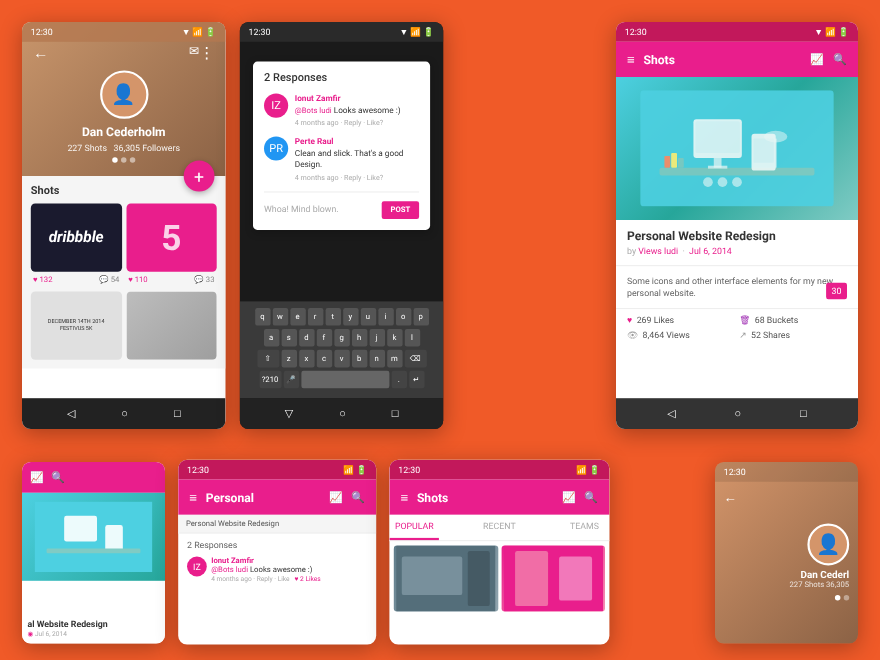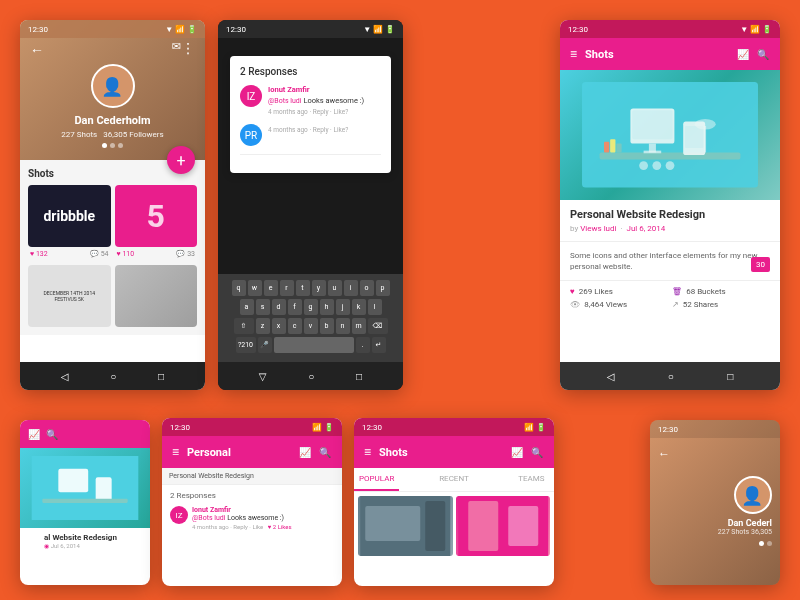"Perte Raul" div.comment-text { html: none -> <div> <span>Perte Raul</span><br> <span>Clean and slick. That's a good Design.</span> </div> }
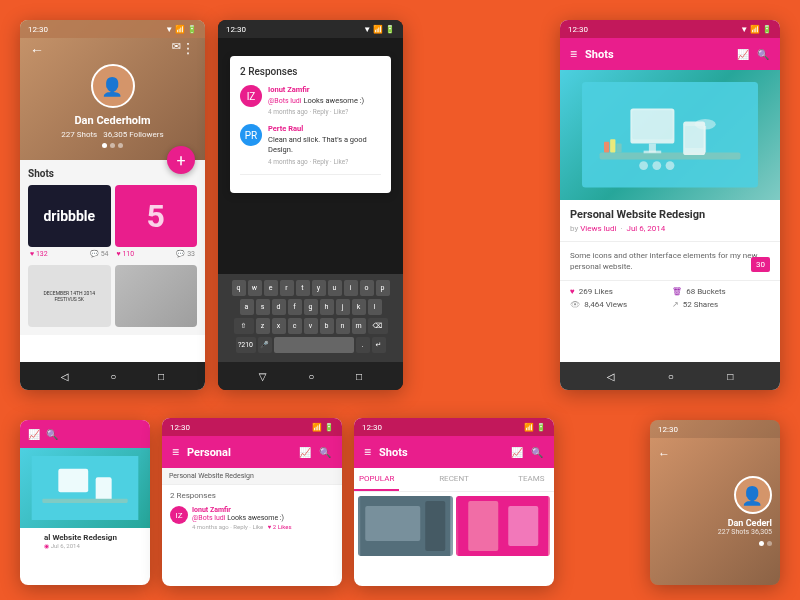"Whoa! Mind blown." div.post-row { html: none -> <div> <div>Whoa! Mind blown.</div> <div>POST</div> </div> }
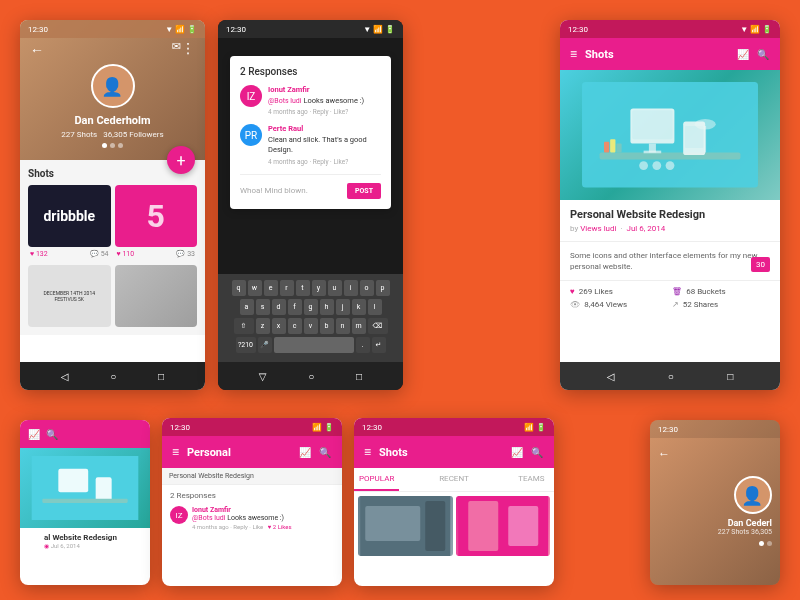"dribbble" .dribbble-logo { font-style: none -> italic }
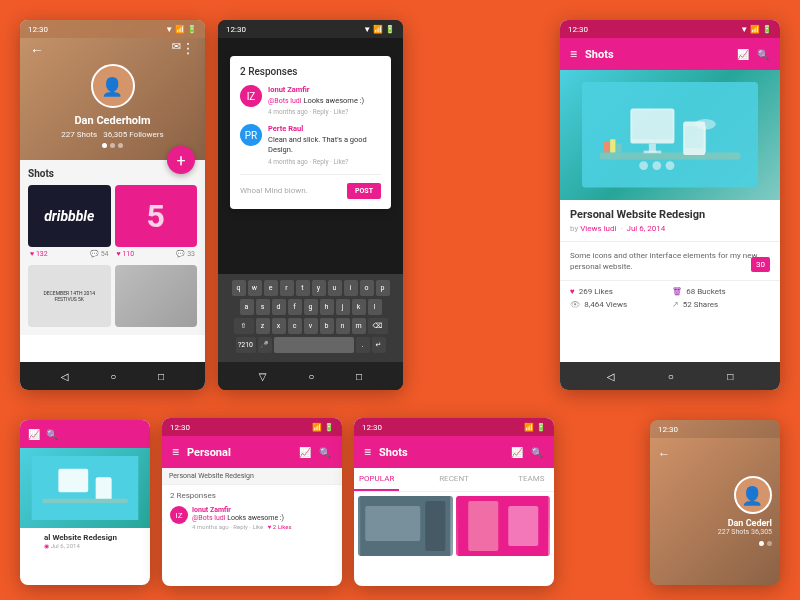"al Website Redesign" div { margin-top: none -> 30px; padding: 5px 24px -> 5px 5px }
